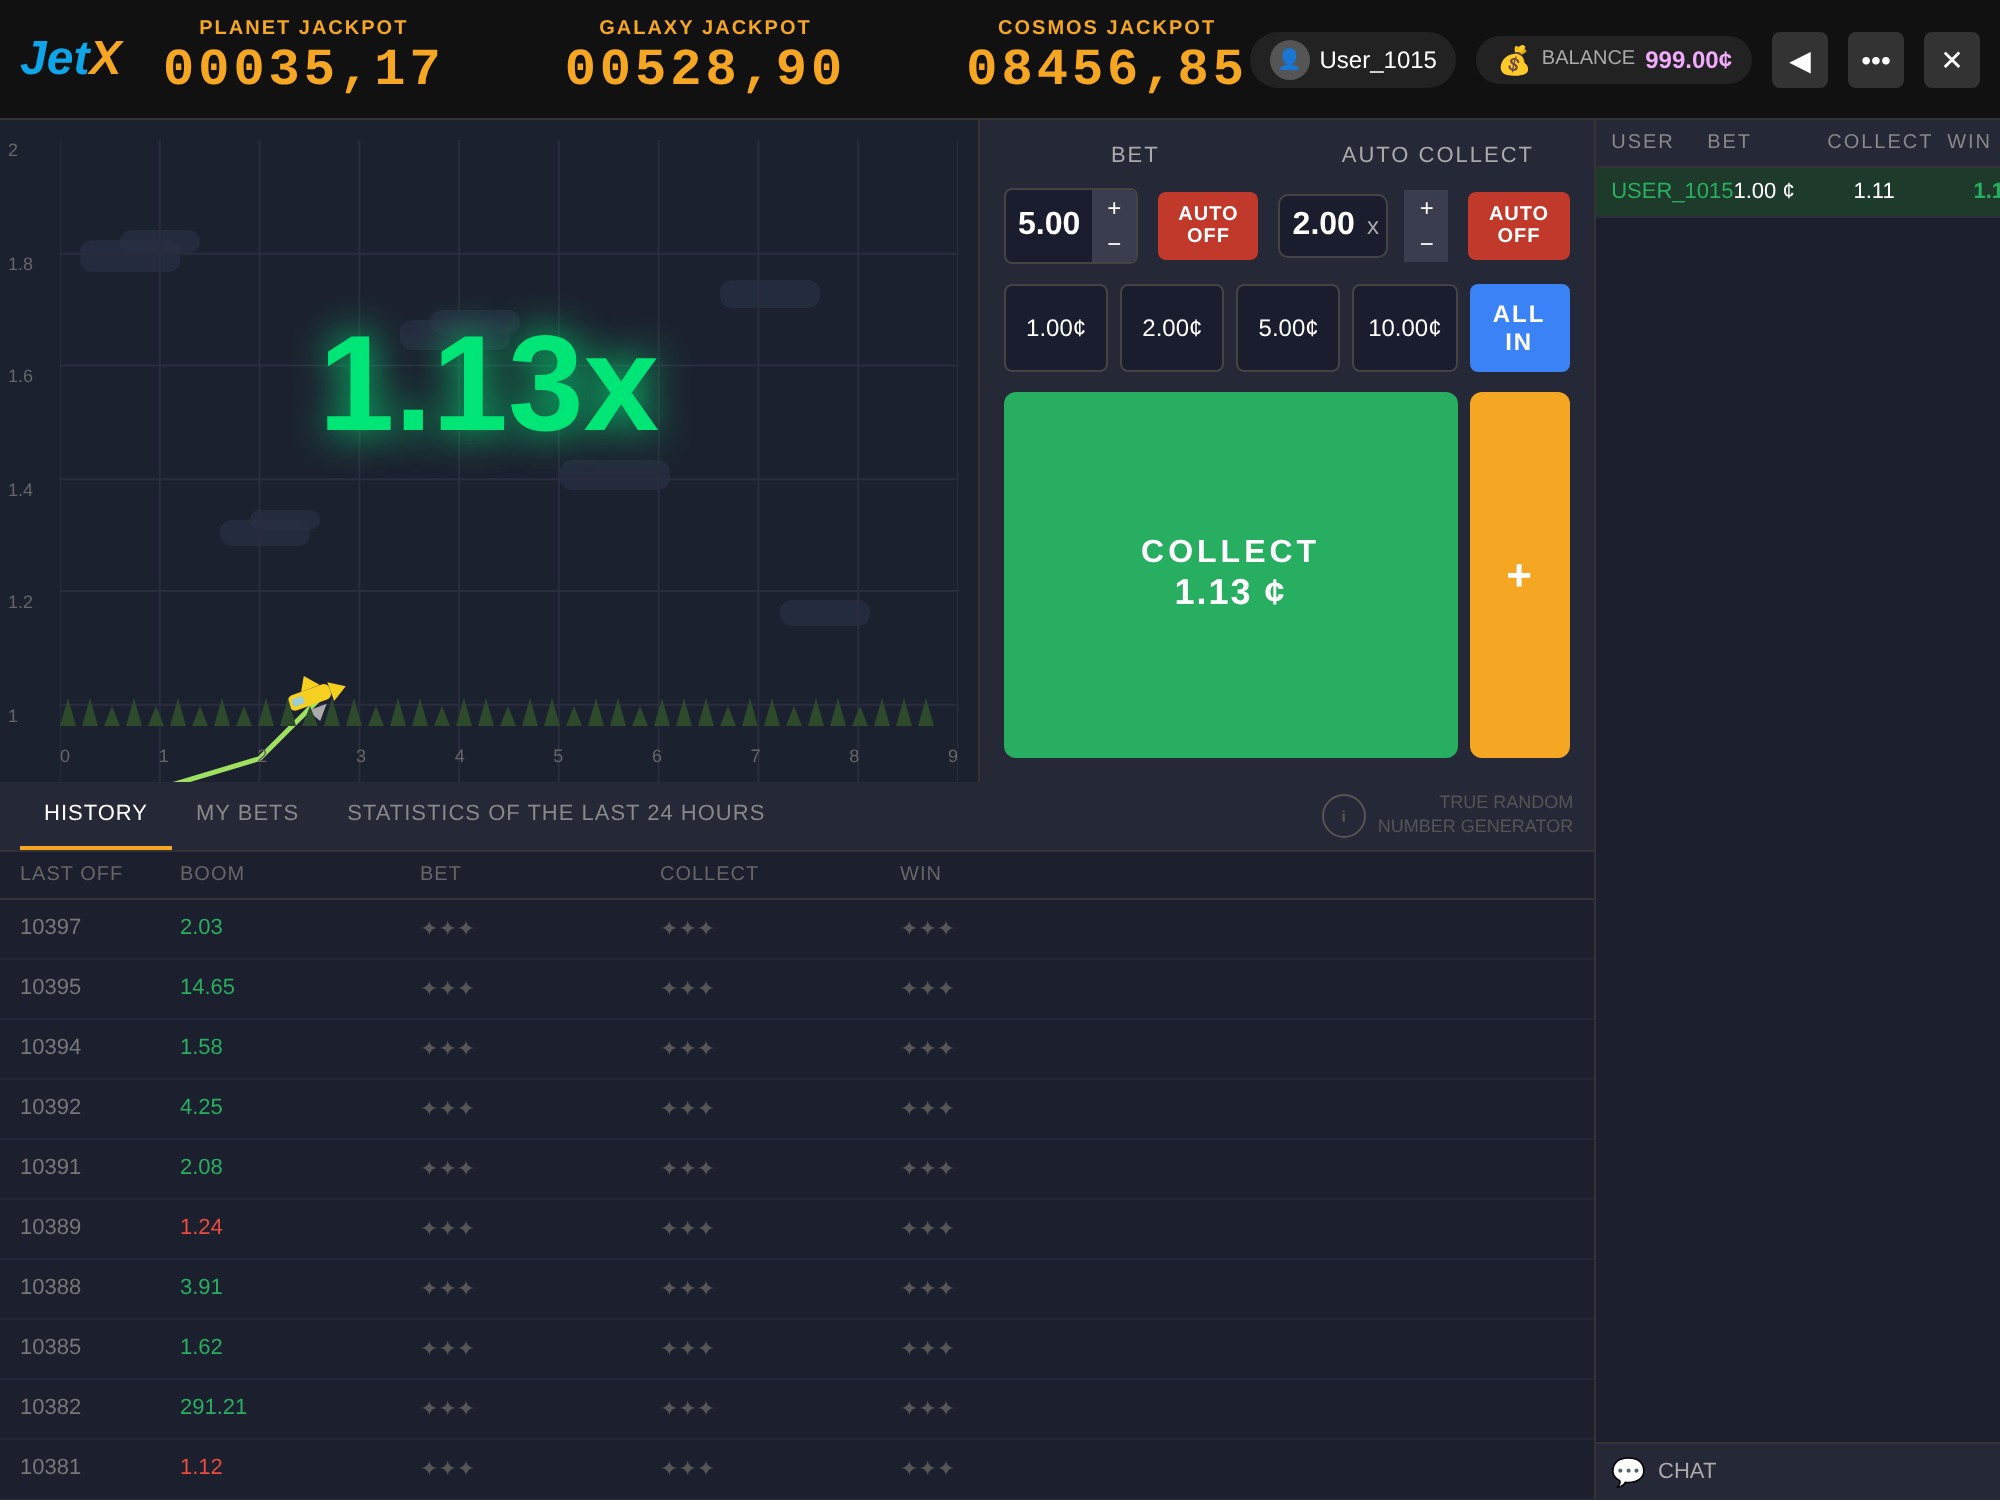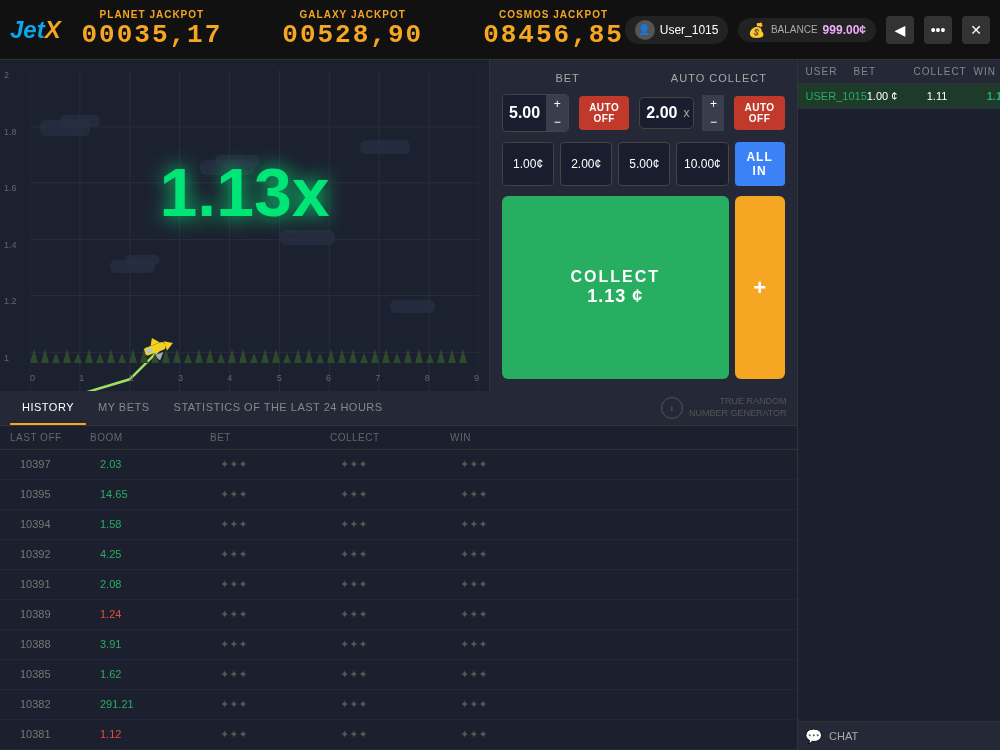"10397" .table-row { padding: 8px 20px -> 8px 10px }
